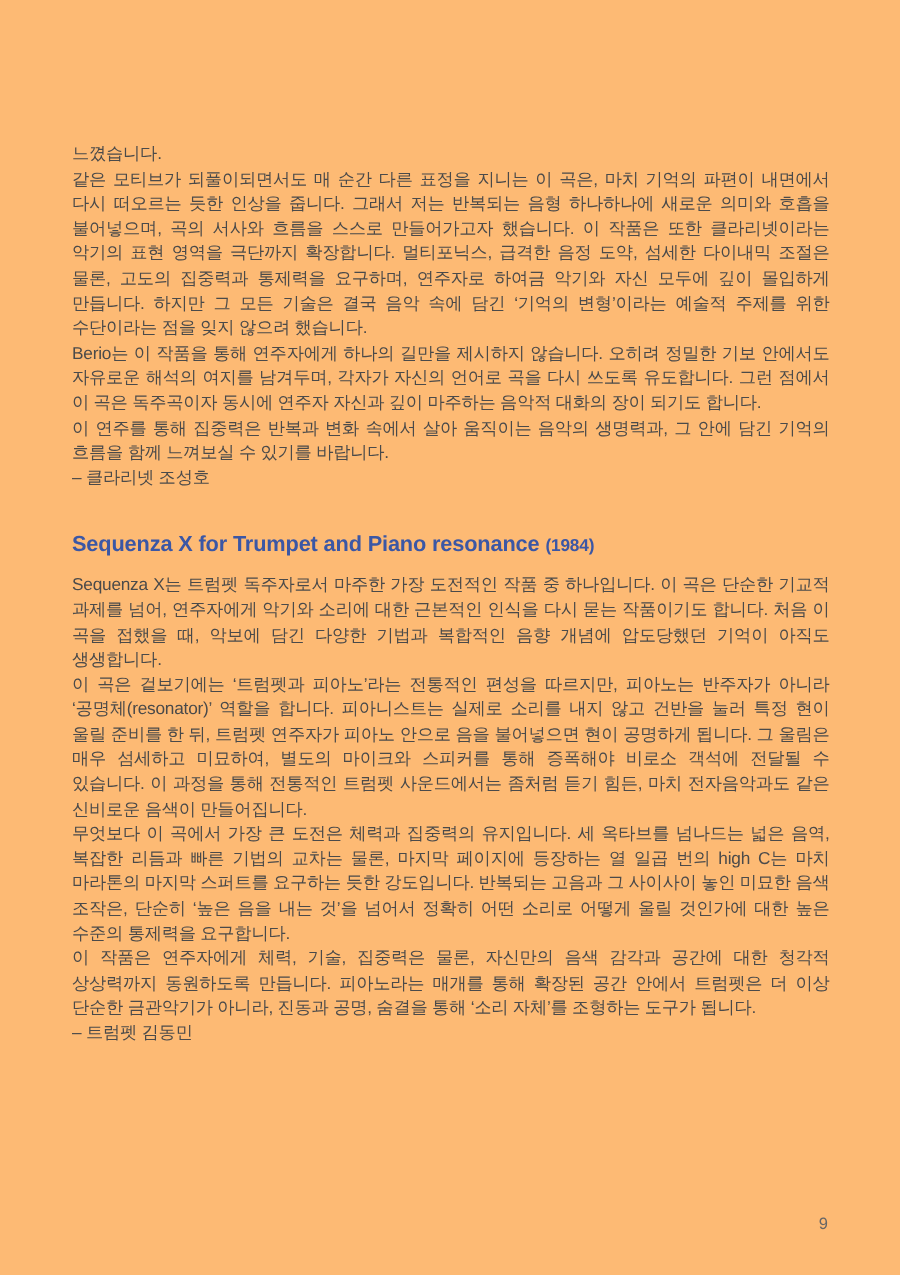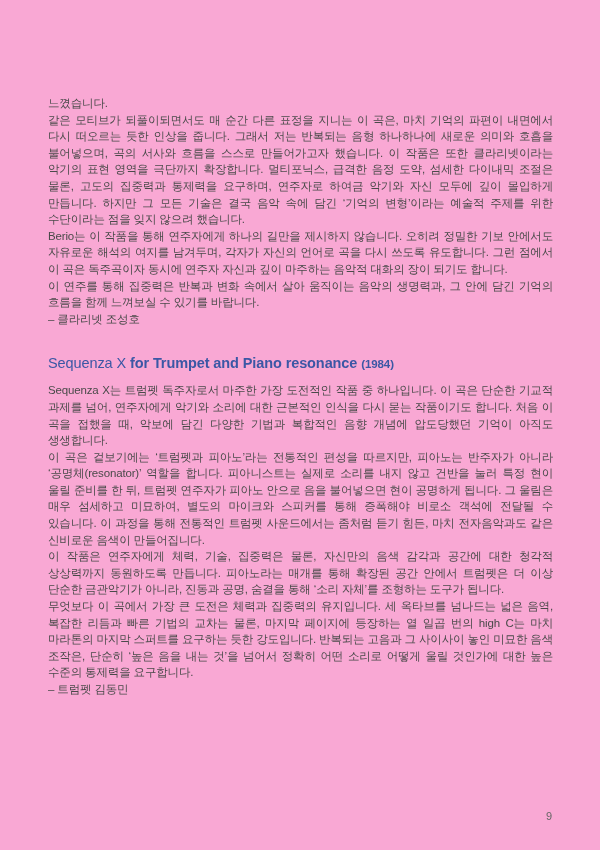"느꼈습니다." .page { background: #f9a8d4 -> #fdba74 }
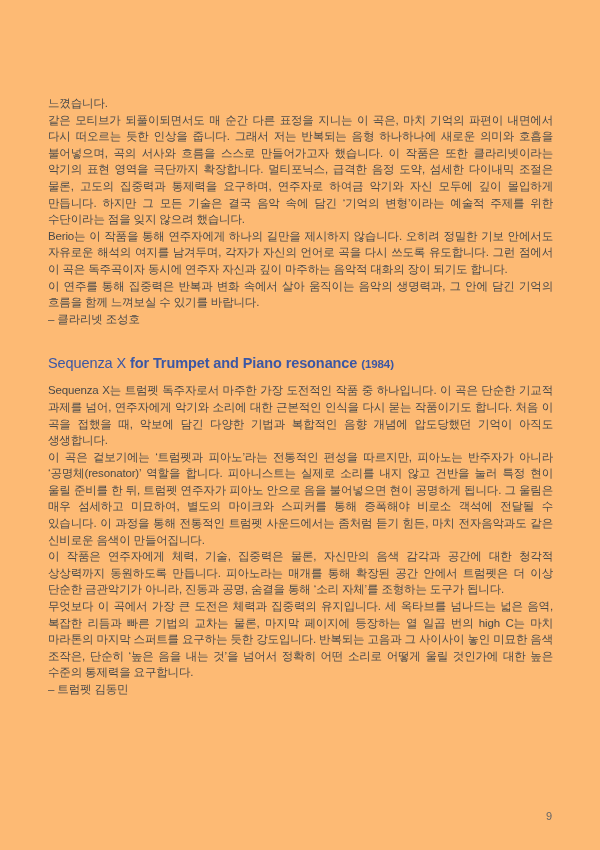"Sequenza X" .section-heading .title-bold { font-weight: normal -> bold }
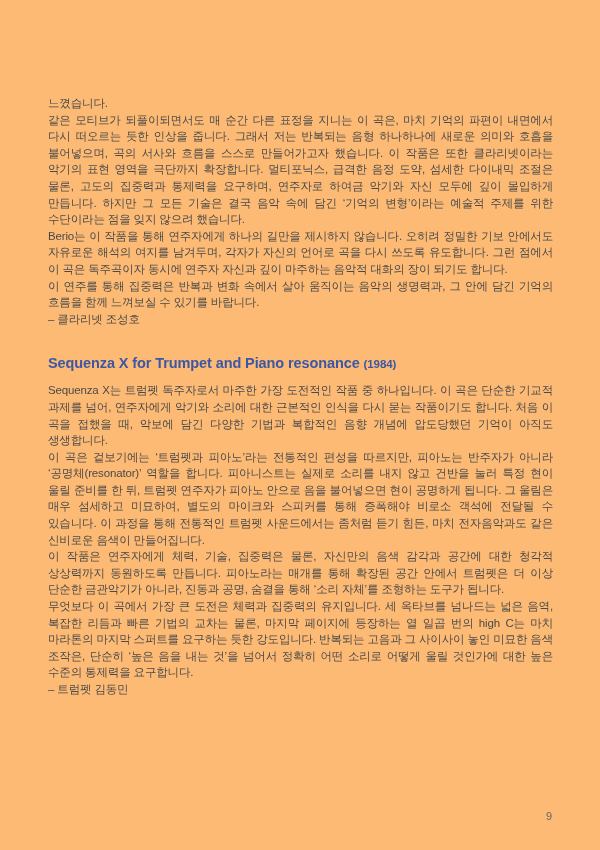"이 작품은 연주자에게 체력, 기술," p.para { order: before "무엇보다 이 곡에서 가장 큰" -> after "무엇보다 이 곡에서 가장 큰" }
